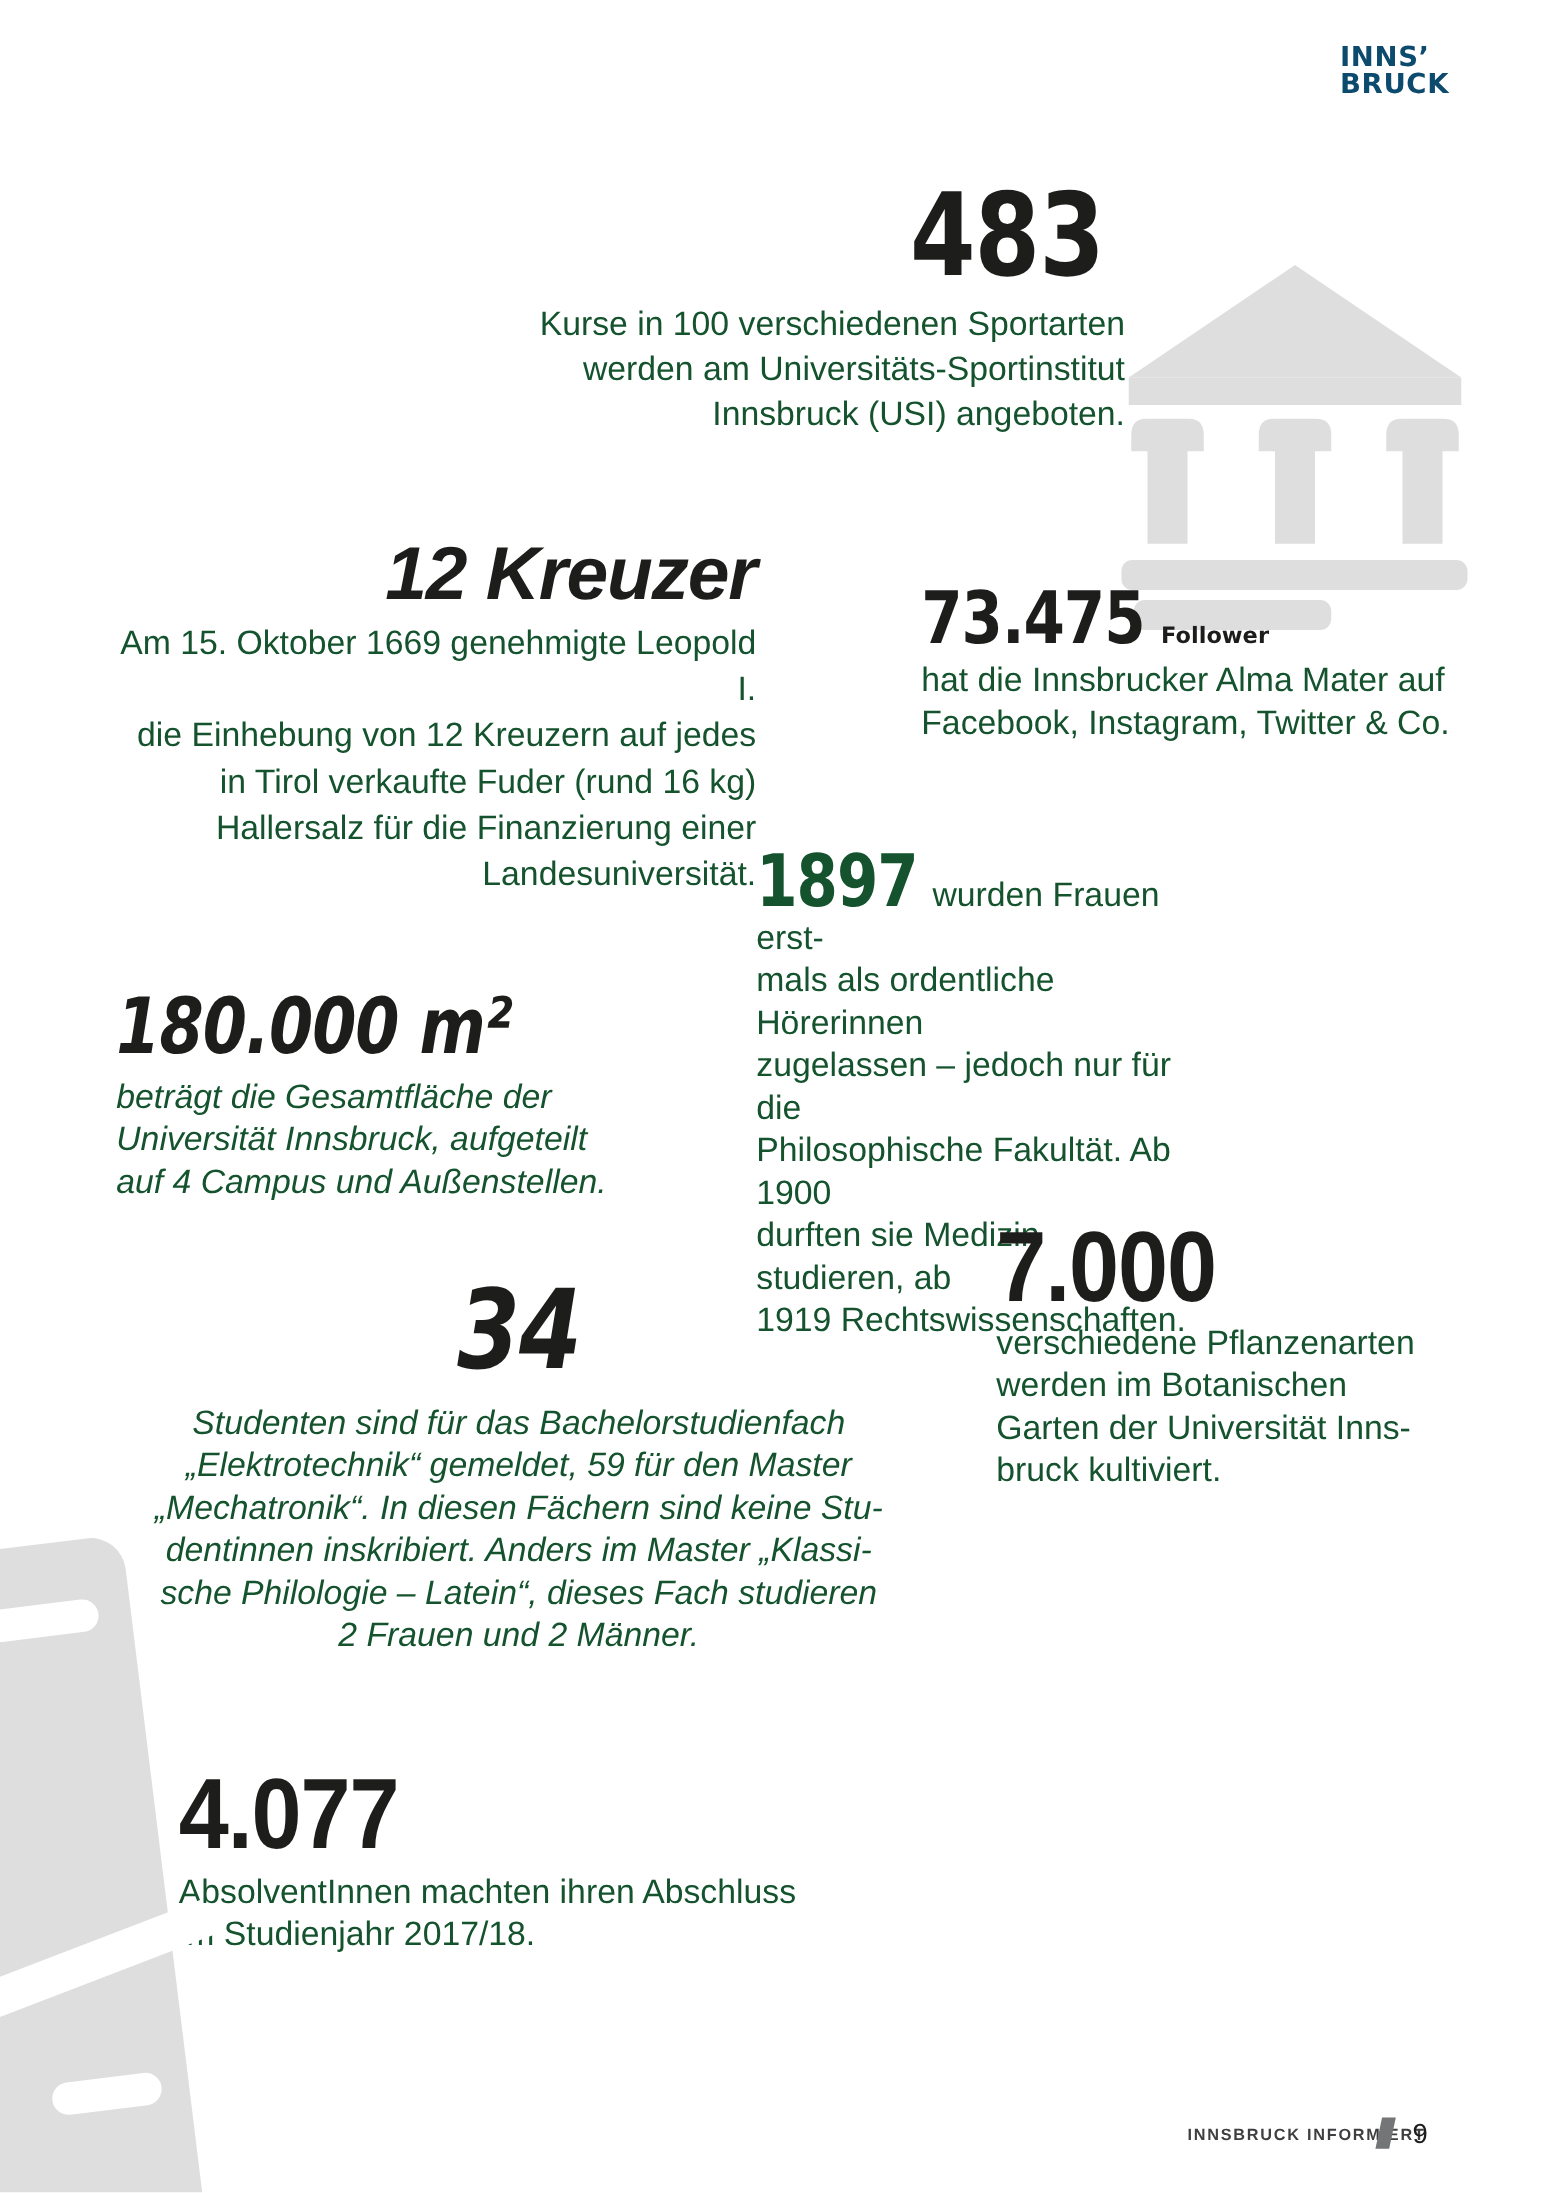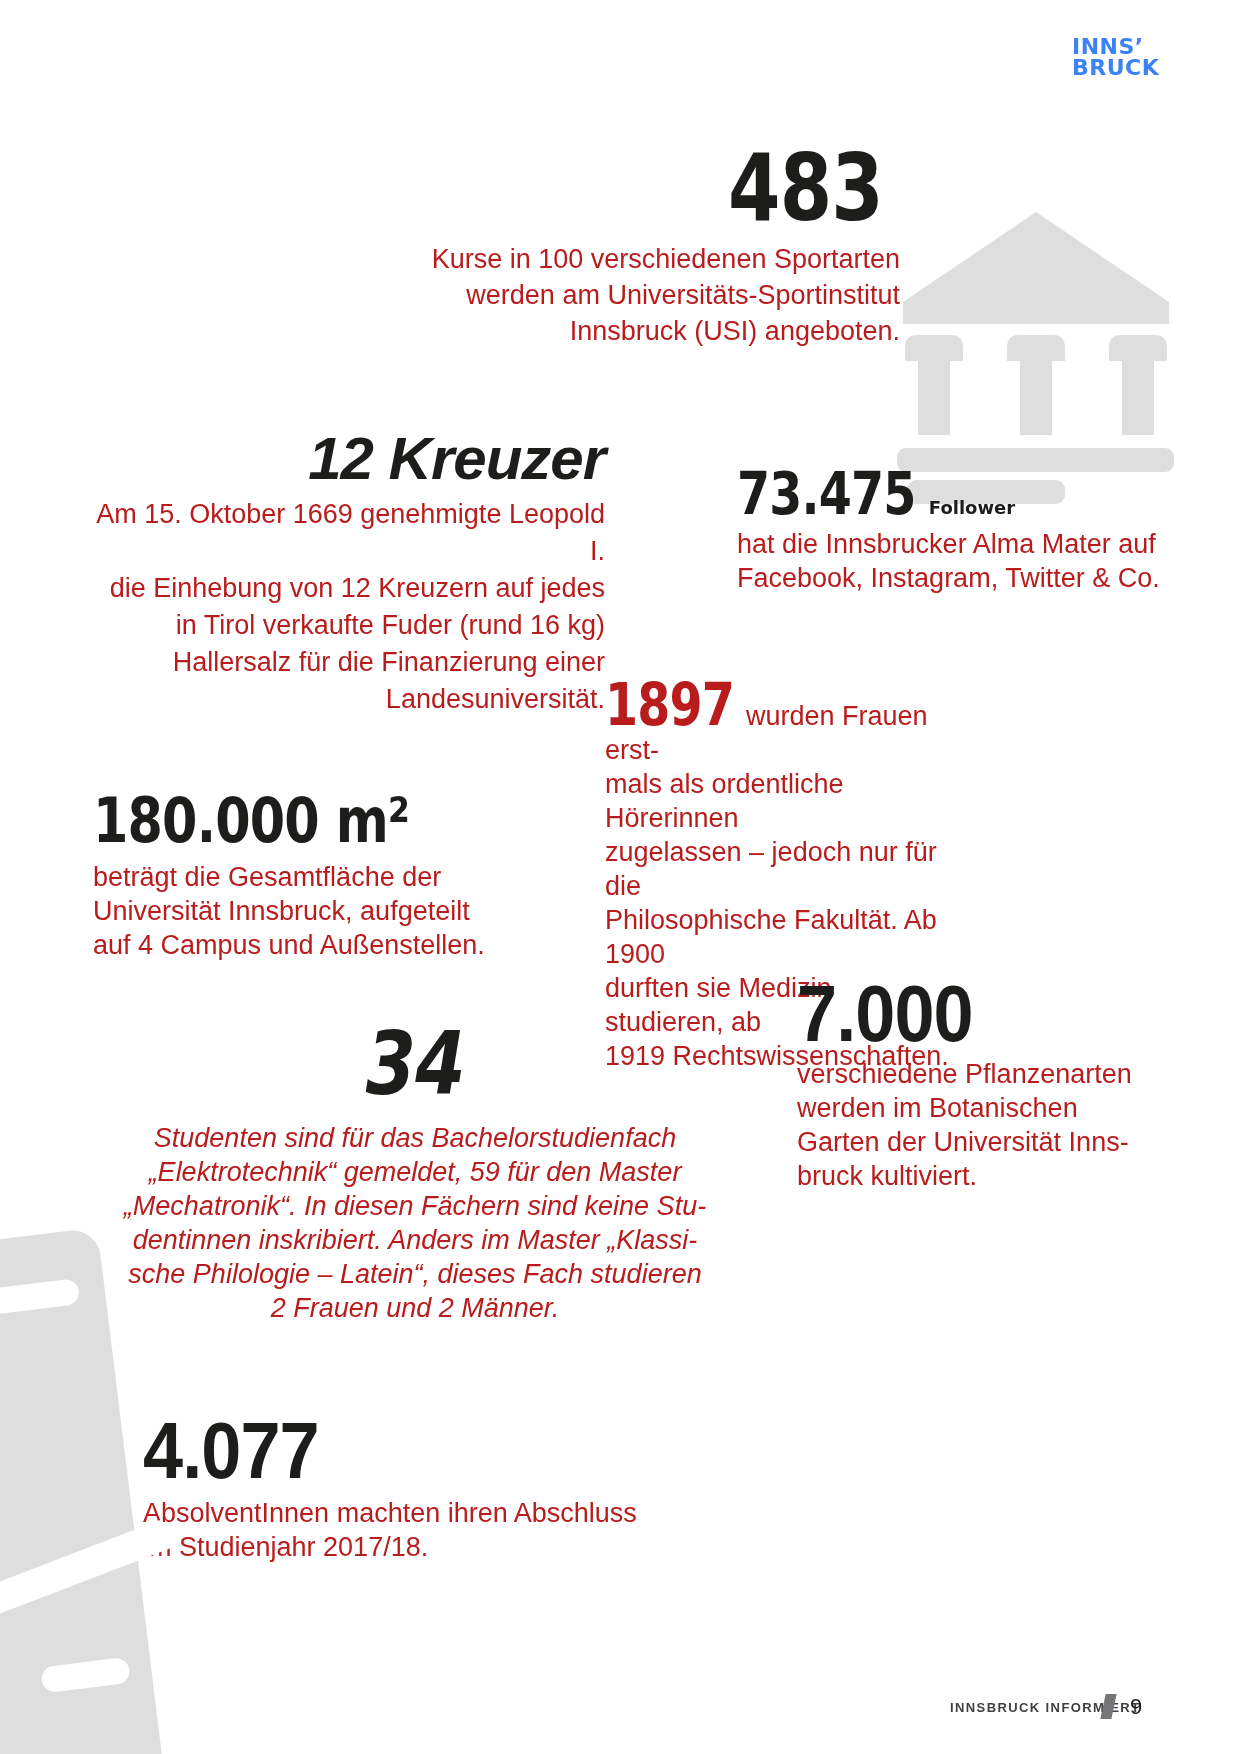"INNS’" .logo { color: #3b82f6 -> #0c4a6e }
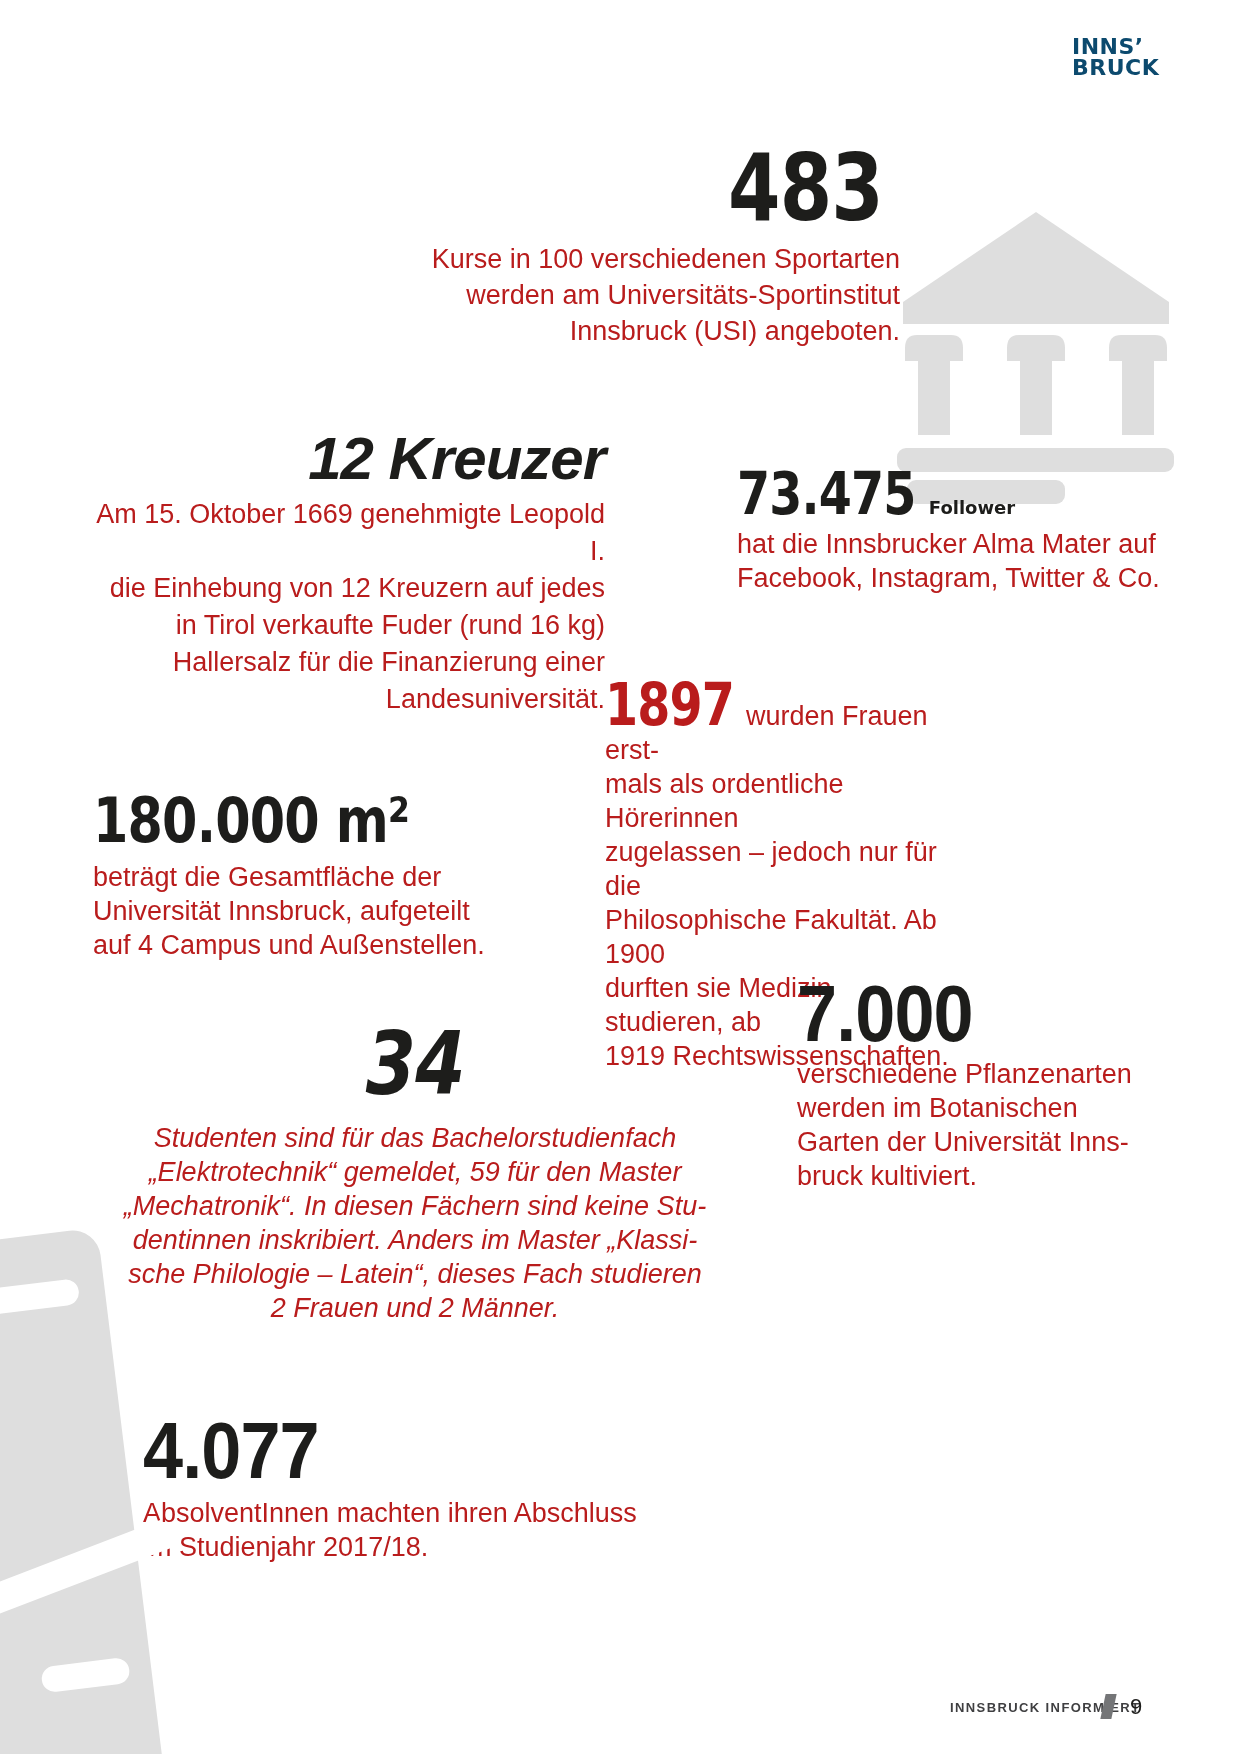"Kurse in 100 verschiedenen Sportarten" .txt { color: #b91c1c -> #14532d }
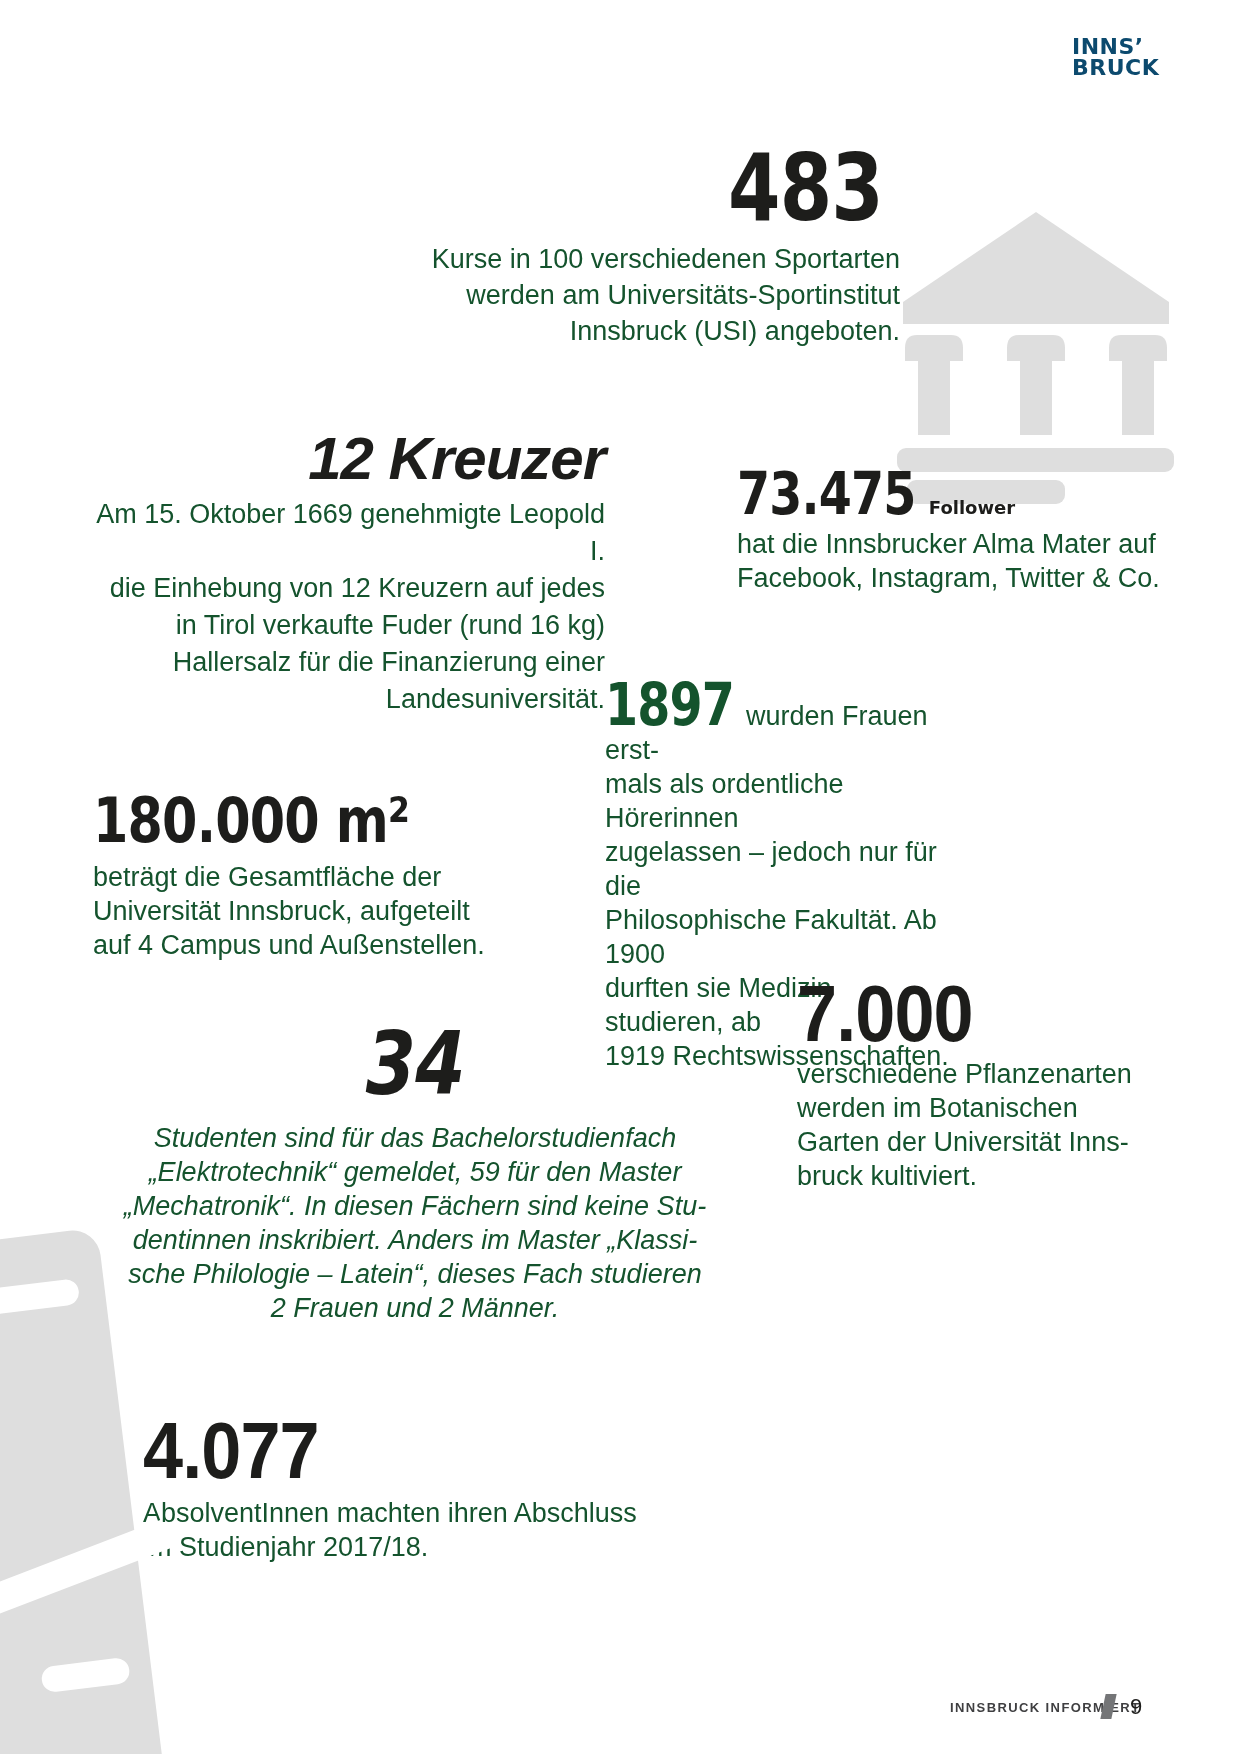"180.000 m²" .s-flaeche { font-style: none -> italic }
